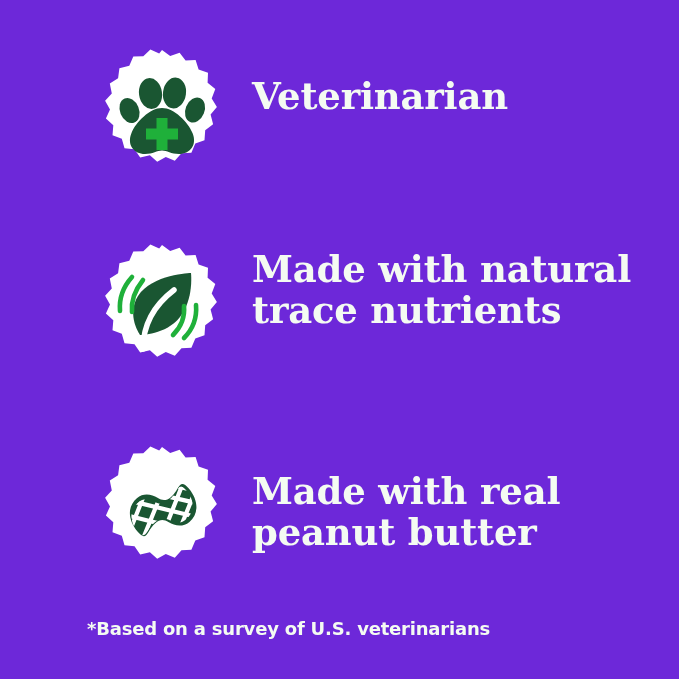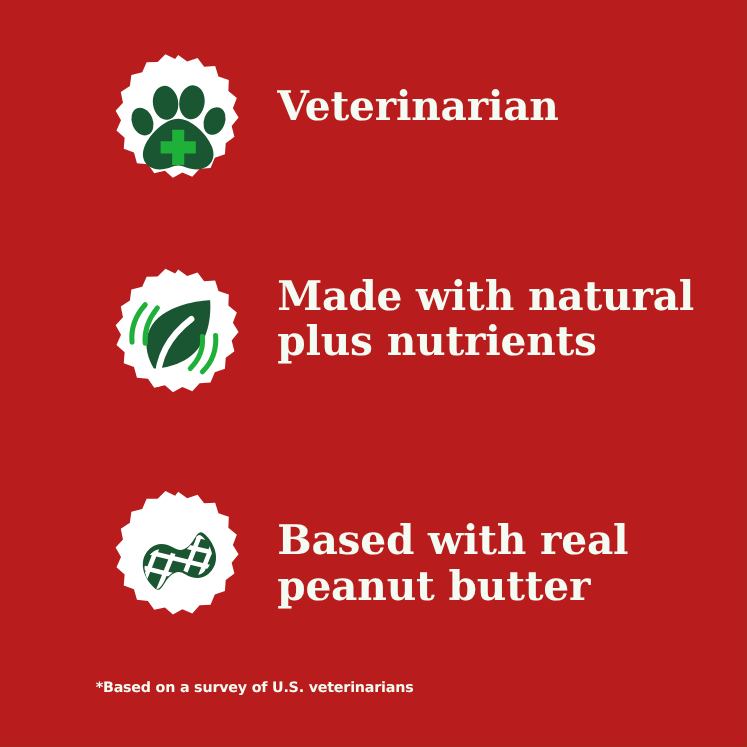"Veterinarian" .board { background: #b91c1c -> #6d28d9 }
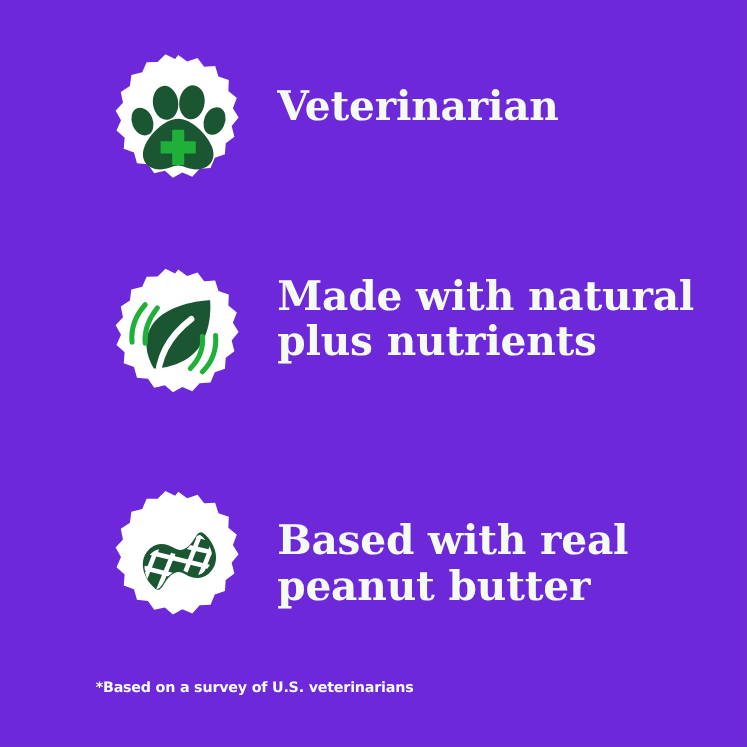"plus nutrients" span.line { text: plus -> trace }
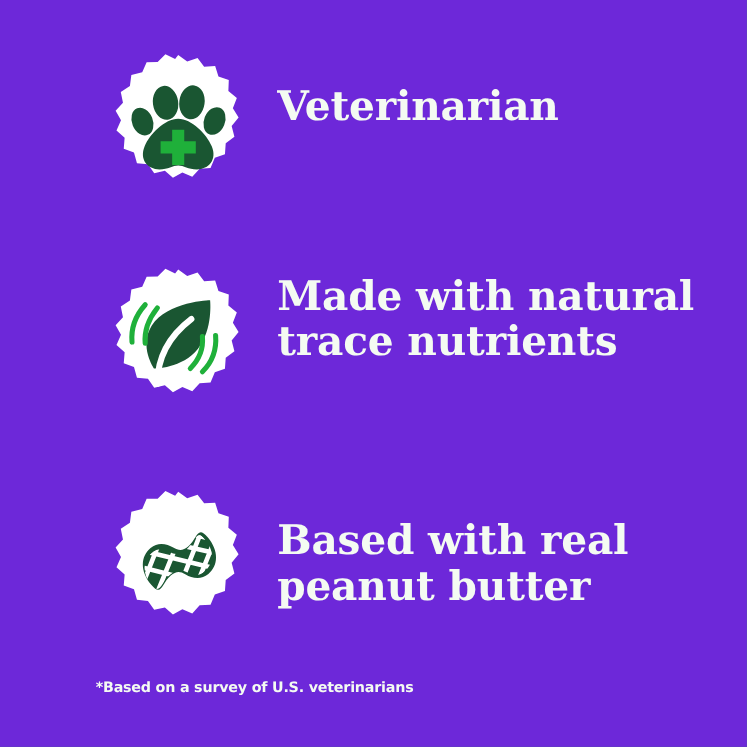"Based with real" span.line { text: Based -> Made }
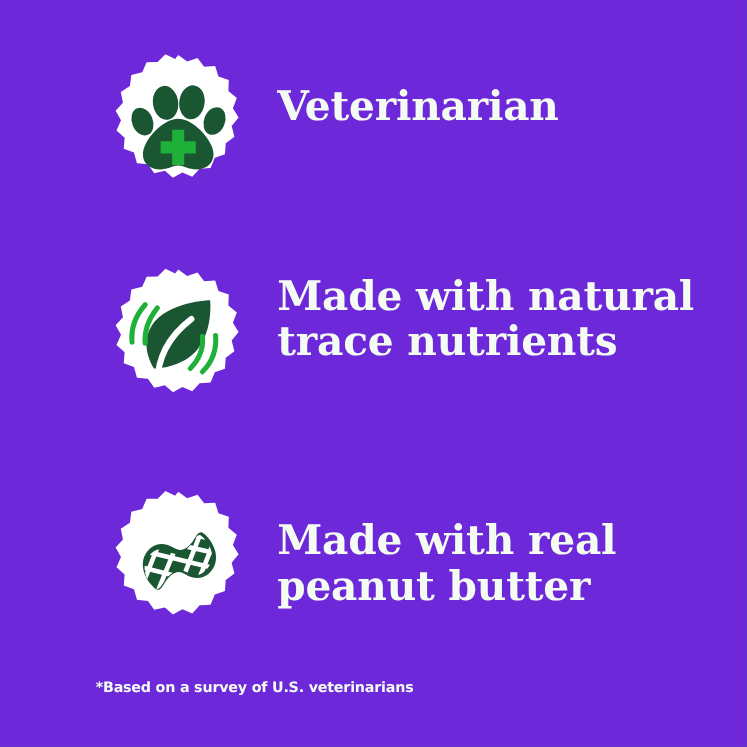"*Based on a survey of" .footnote { font-size: 13px -> 18px }
